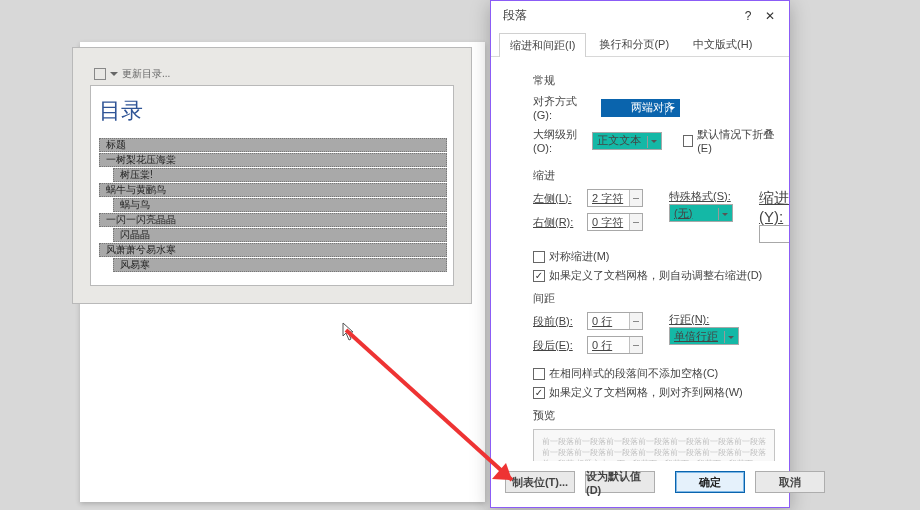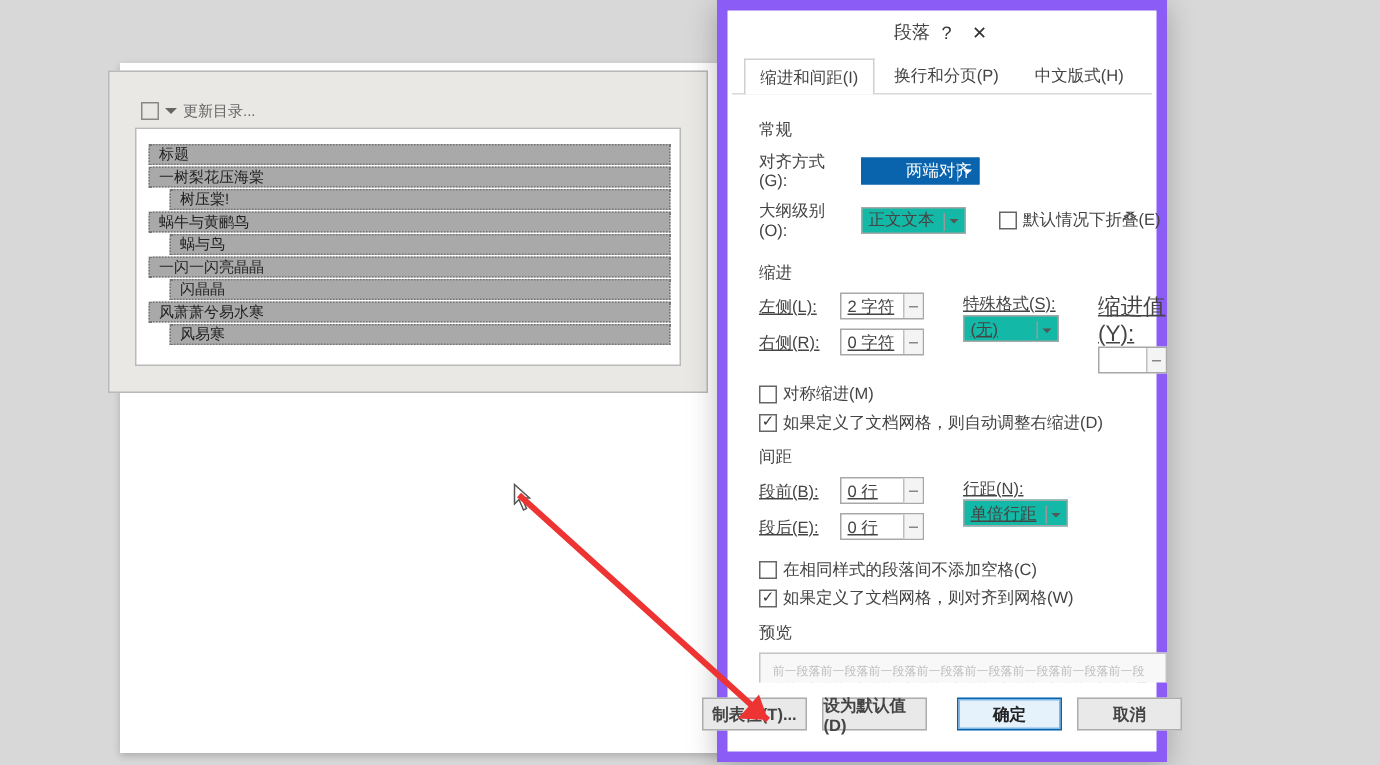"段落" .dialog { align-items: center -> none; border: 7px solid #8b5cf6 -> 1px solid #8b5cf6; left: 478px -> 490px }
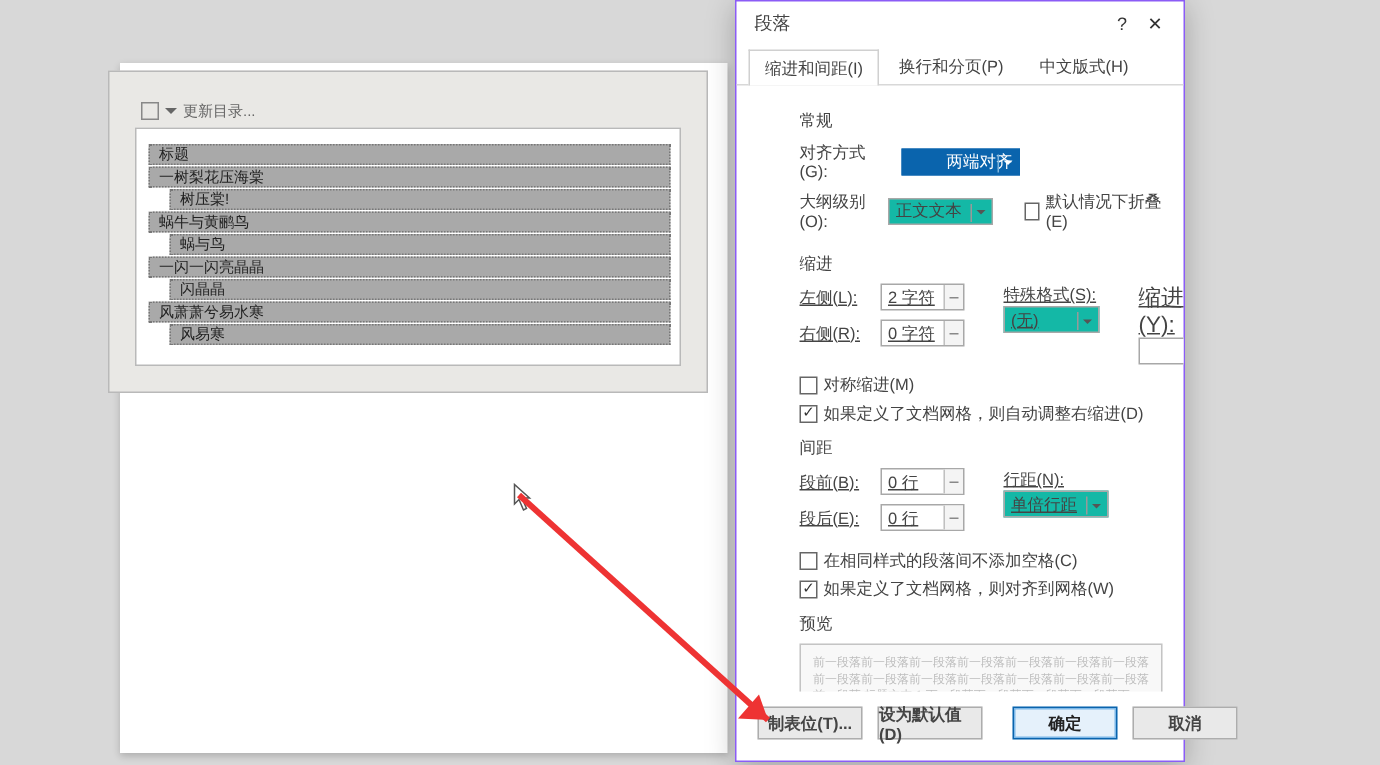"目录" div.toc-title { html: none -> <div>目录</div> }
